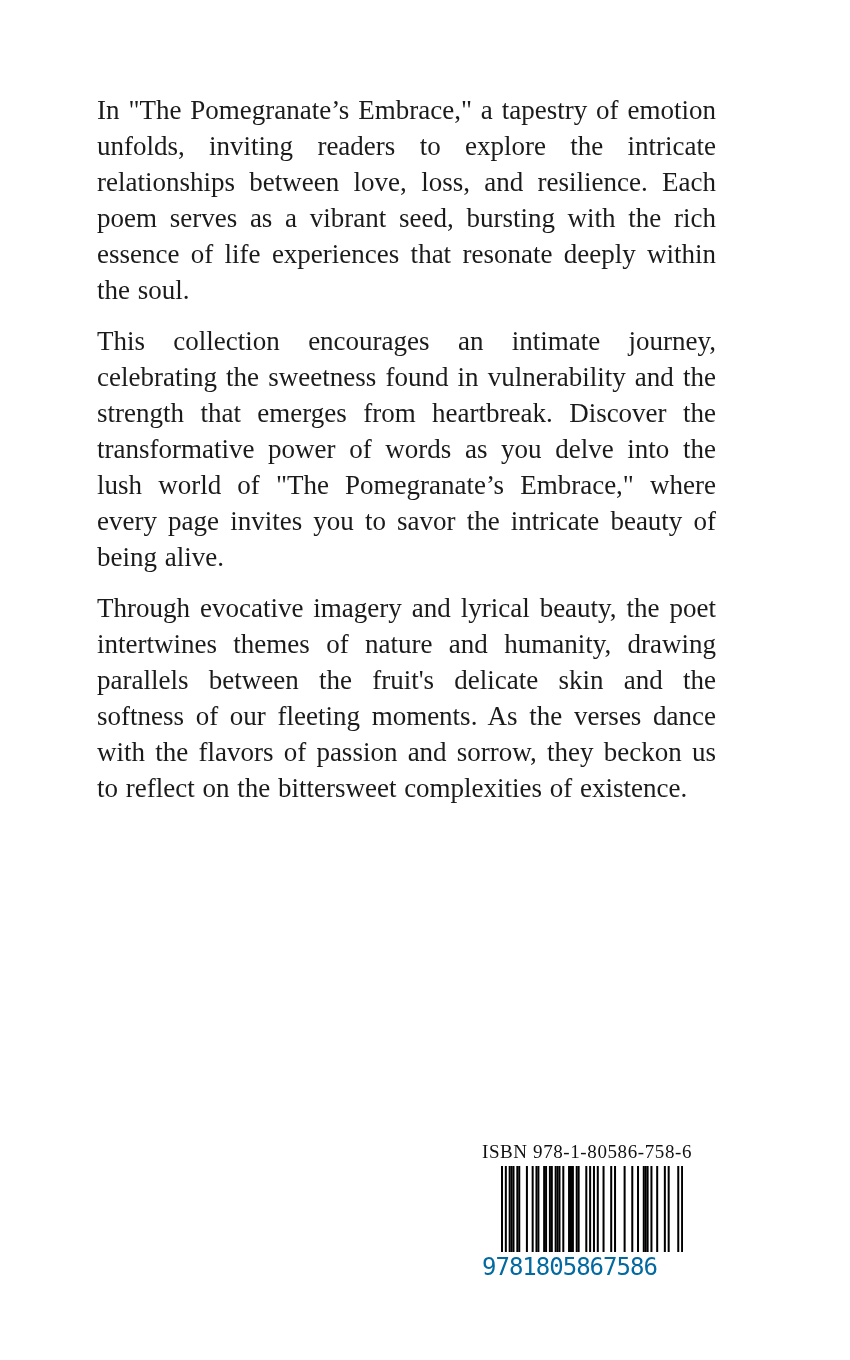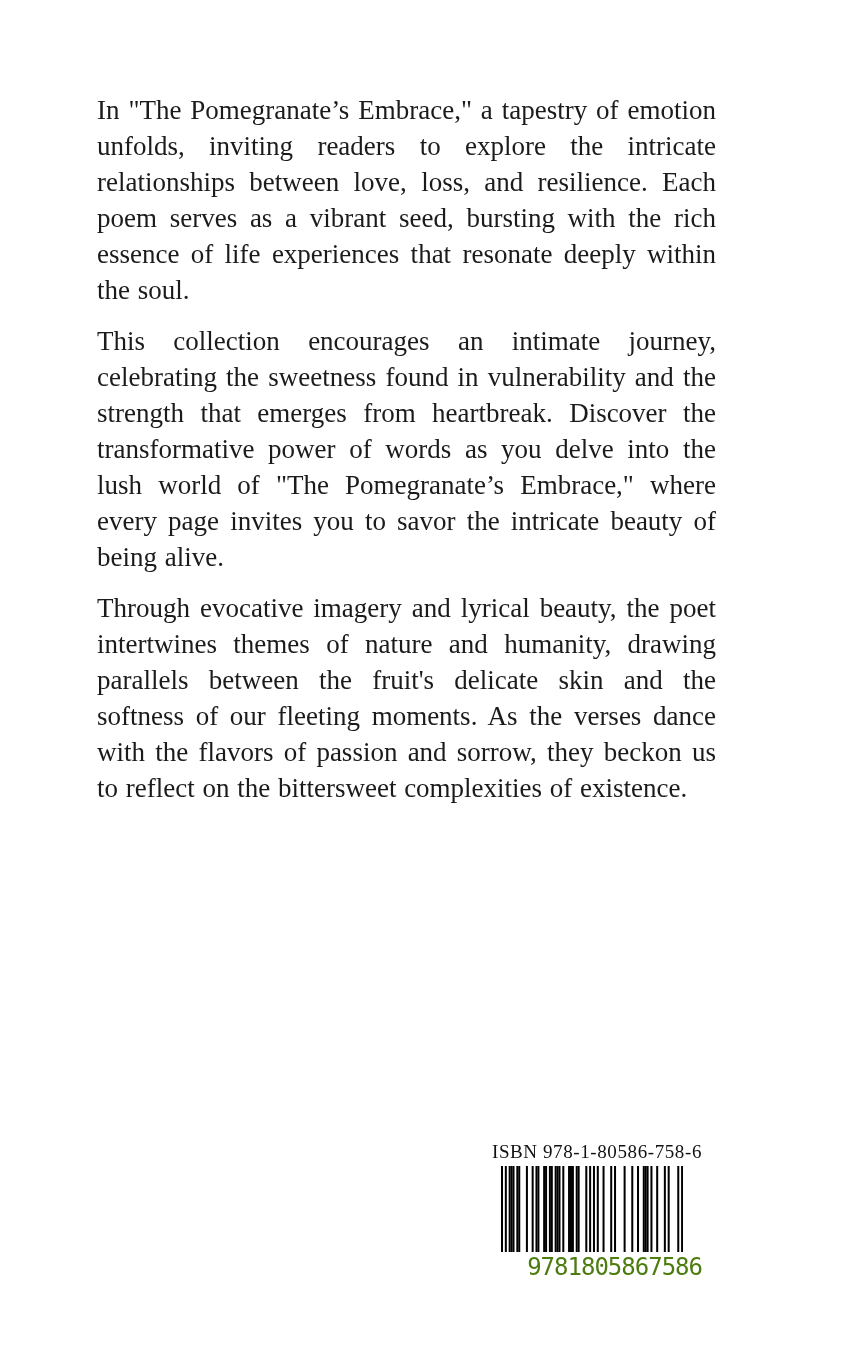"ISBN 978-1-80586-758-6" .barcode-block { text-align: right -> left }
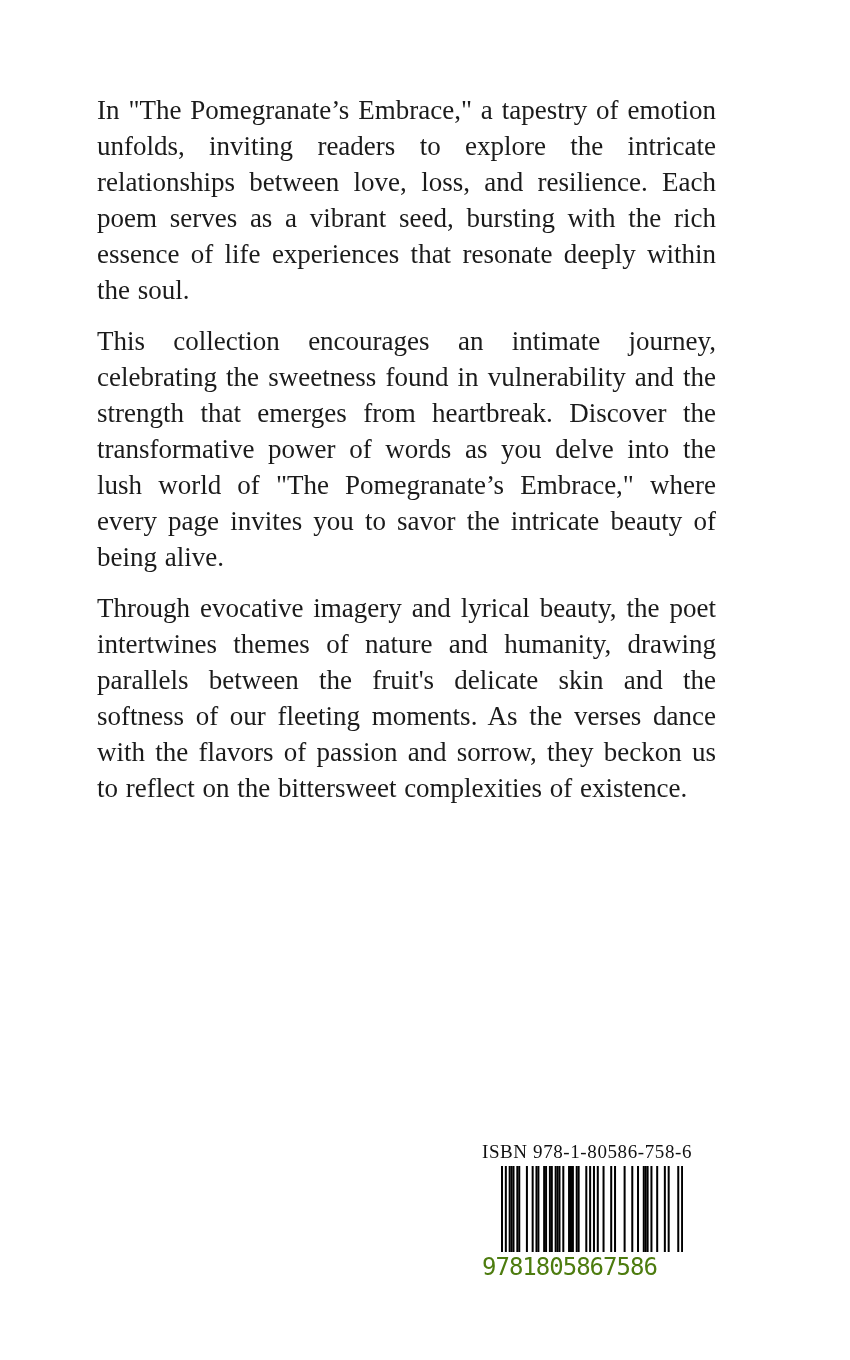"9781805867586" .isbn-digits { color: #4d7c0f -> #0369a1 }
